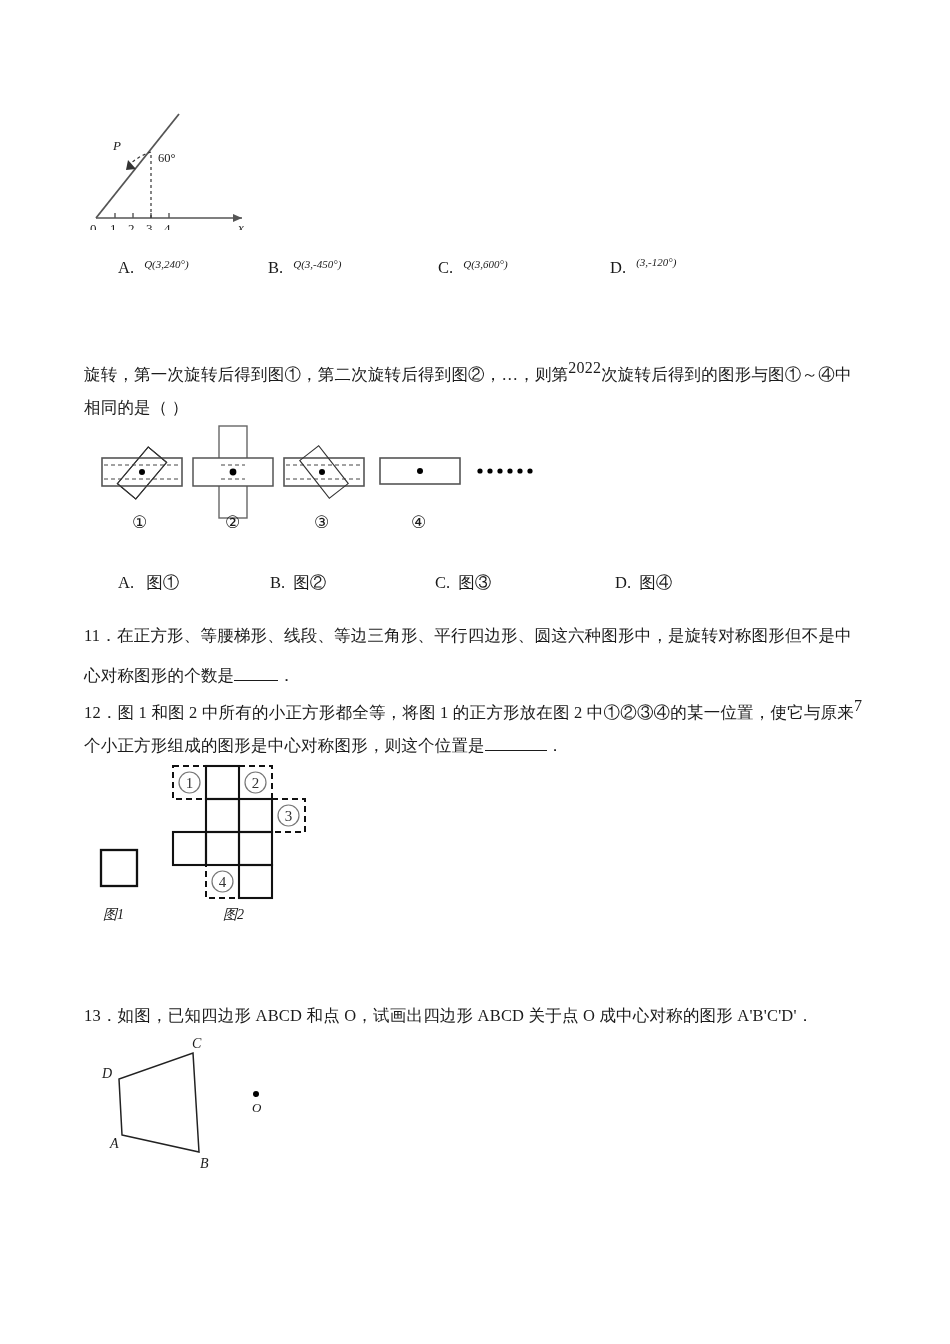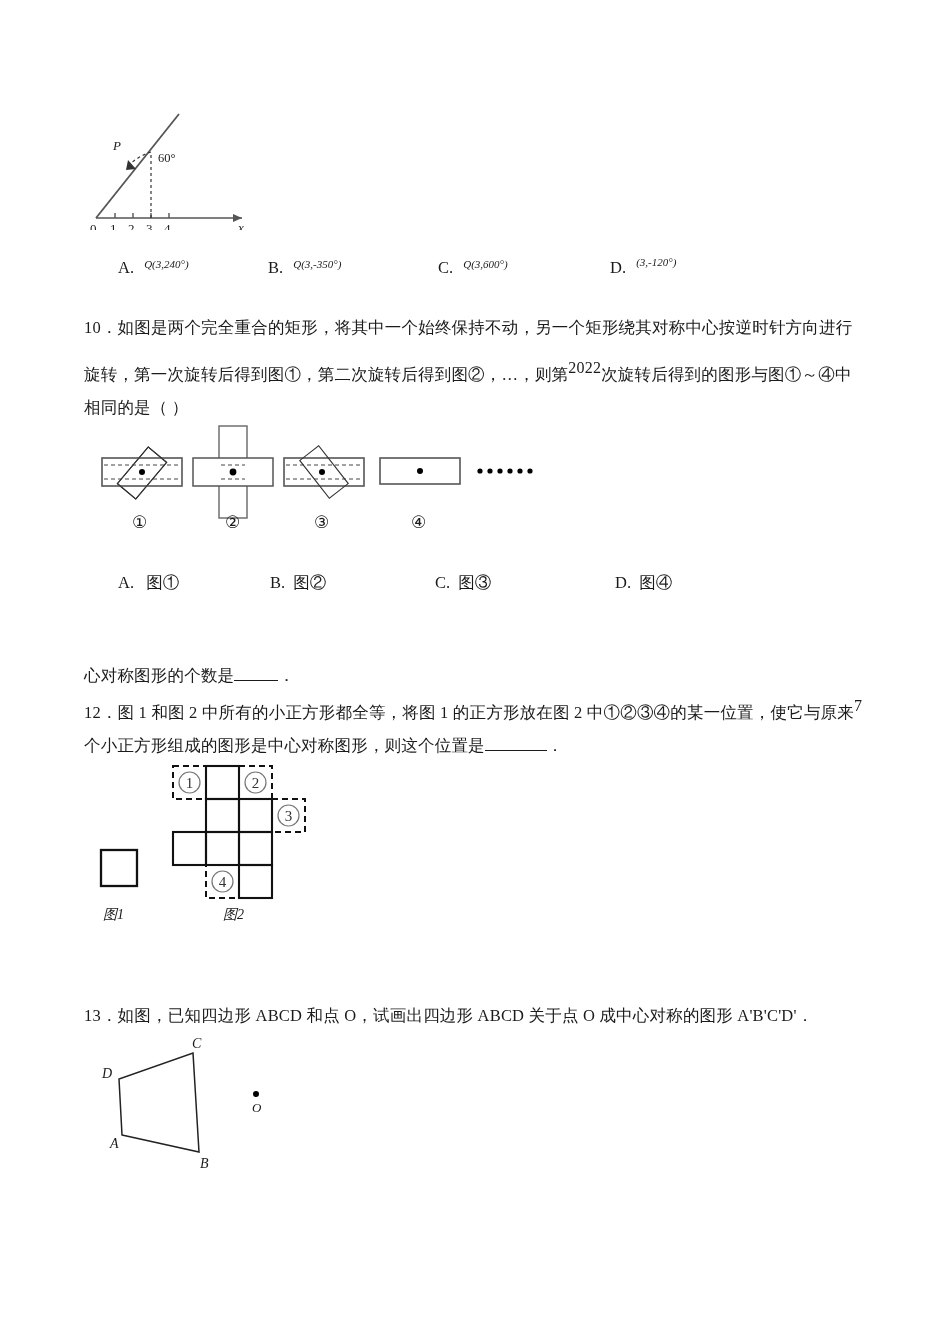"Q(3,-350°)" span.mathv { text: 3,-350 -> 3,-450 }
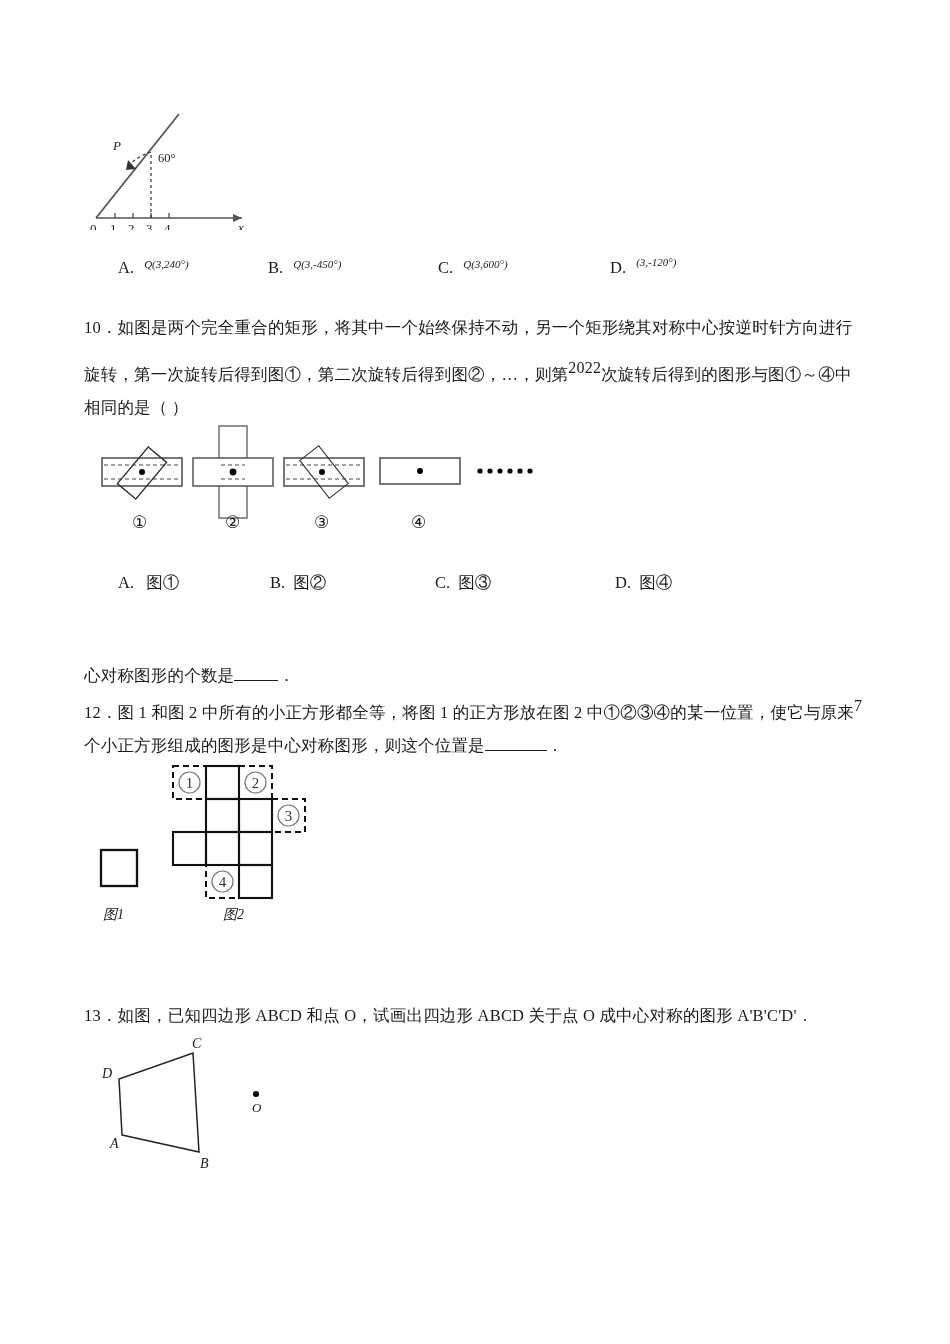"10．如图是两个完全重合的矩形，将其中一个始终保持不动，另一个矩形绕其对称中心按" div.qtext { html: <div>10．如图是两个完全重合的矩形，将其中一个始终保持不动，另一个矩形绕其对称中心按逆时针方向进行</div> -> none }
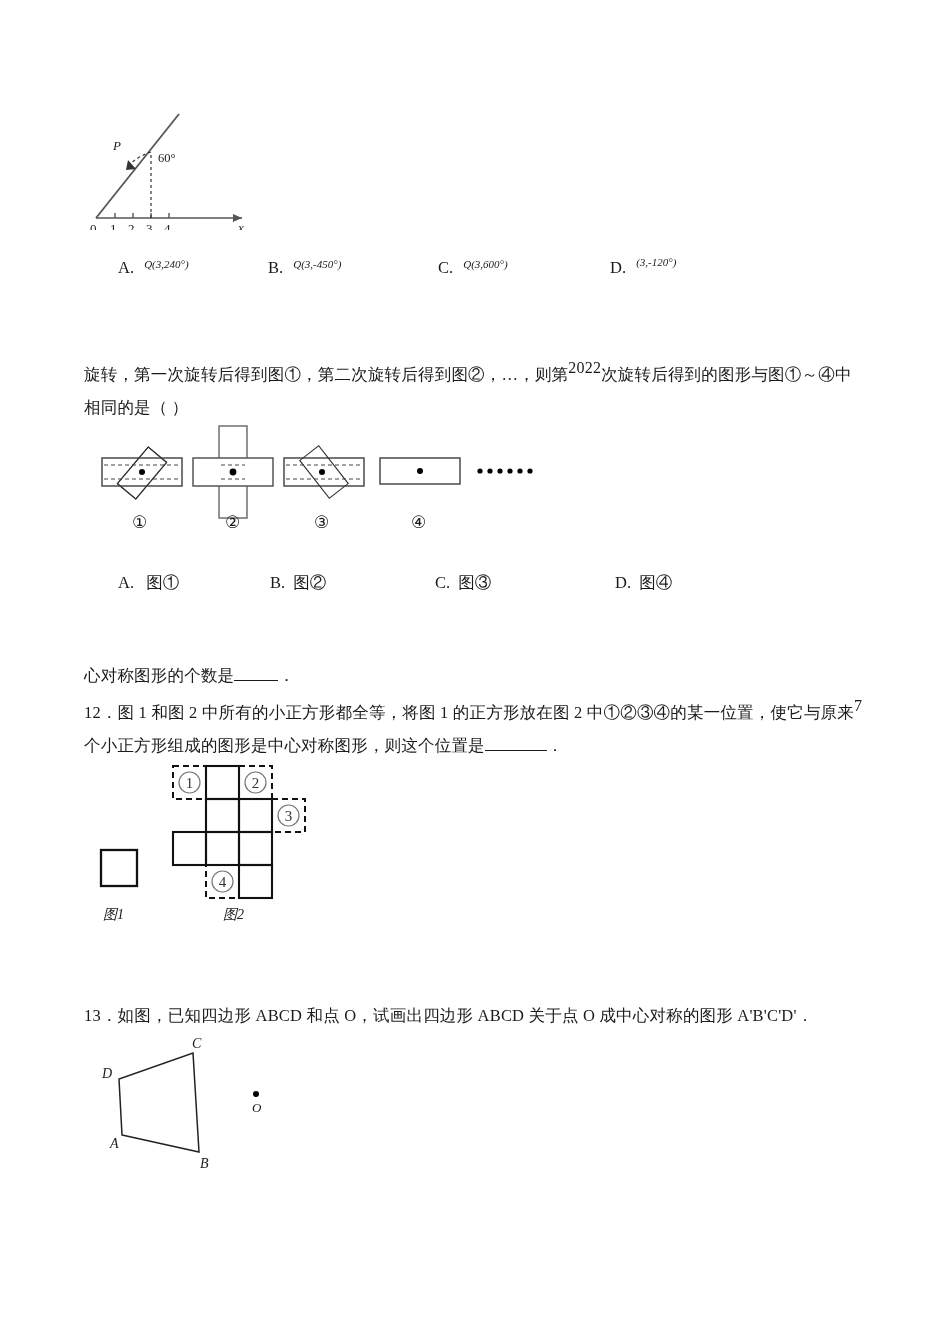"11．在正方形、等腰梯形、线段、等边三角形、平行四边形、圆这六种图形中，是旋转对" div.qtext { html: none -> <div>11．在正方形、等腰梯形、线段、等边三角形、平行四边形、圆这六种图形中，是旋转对称图形但不是中</div> }
